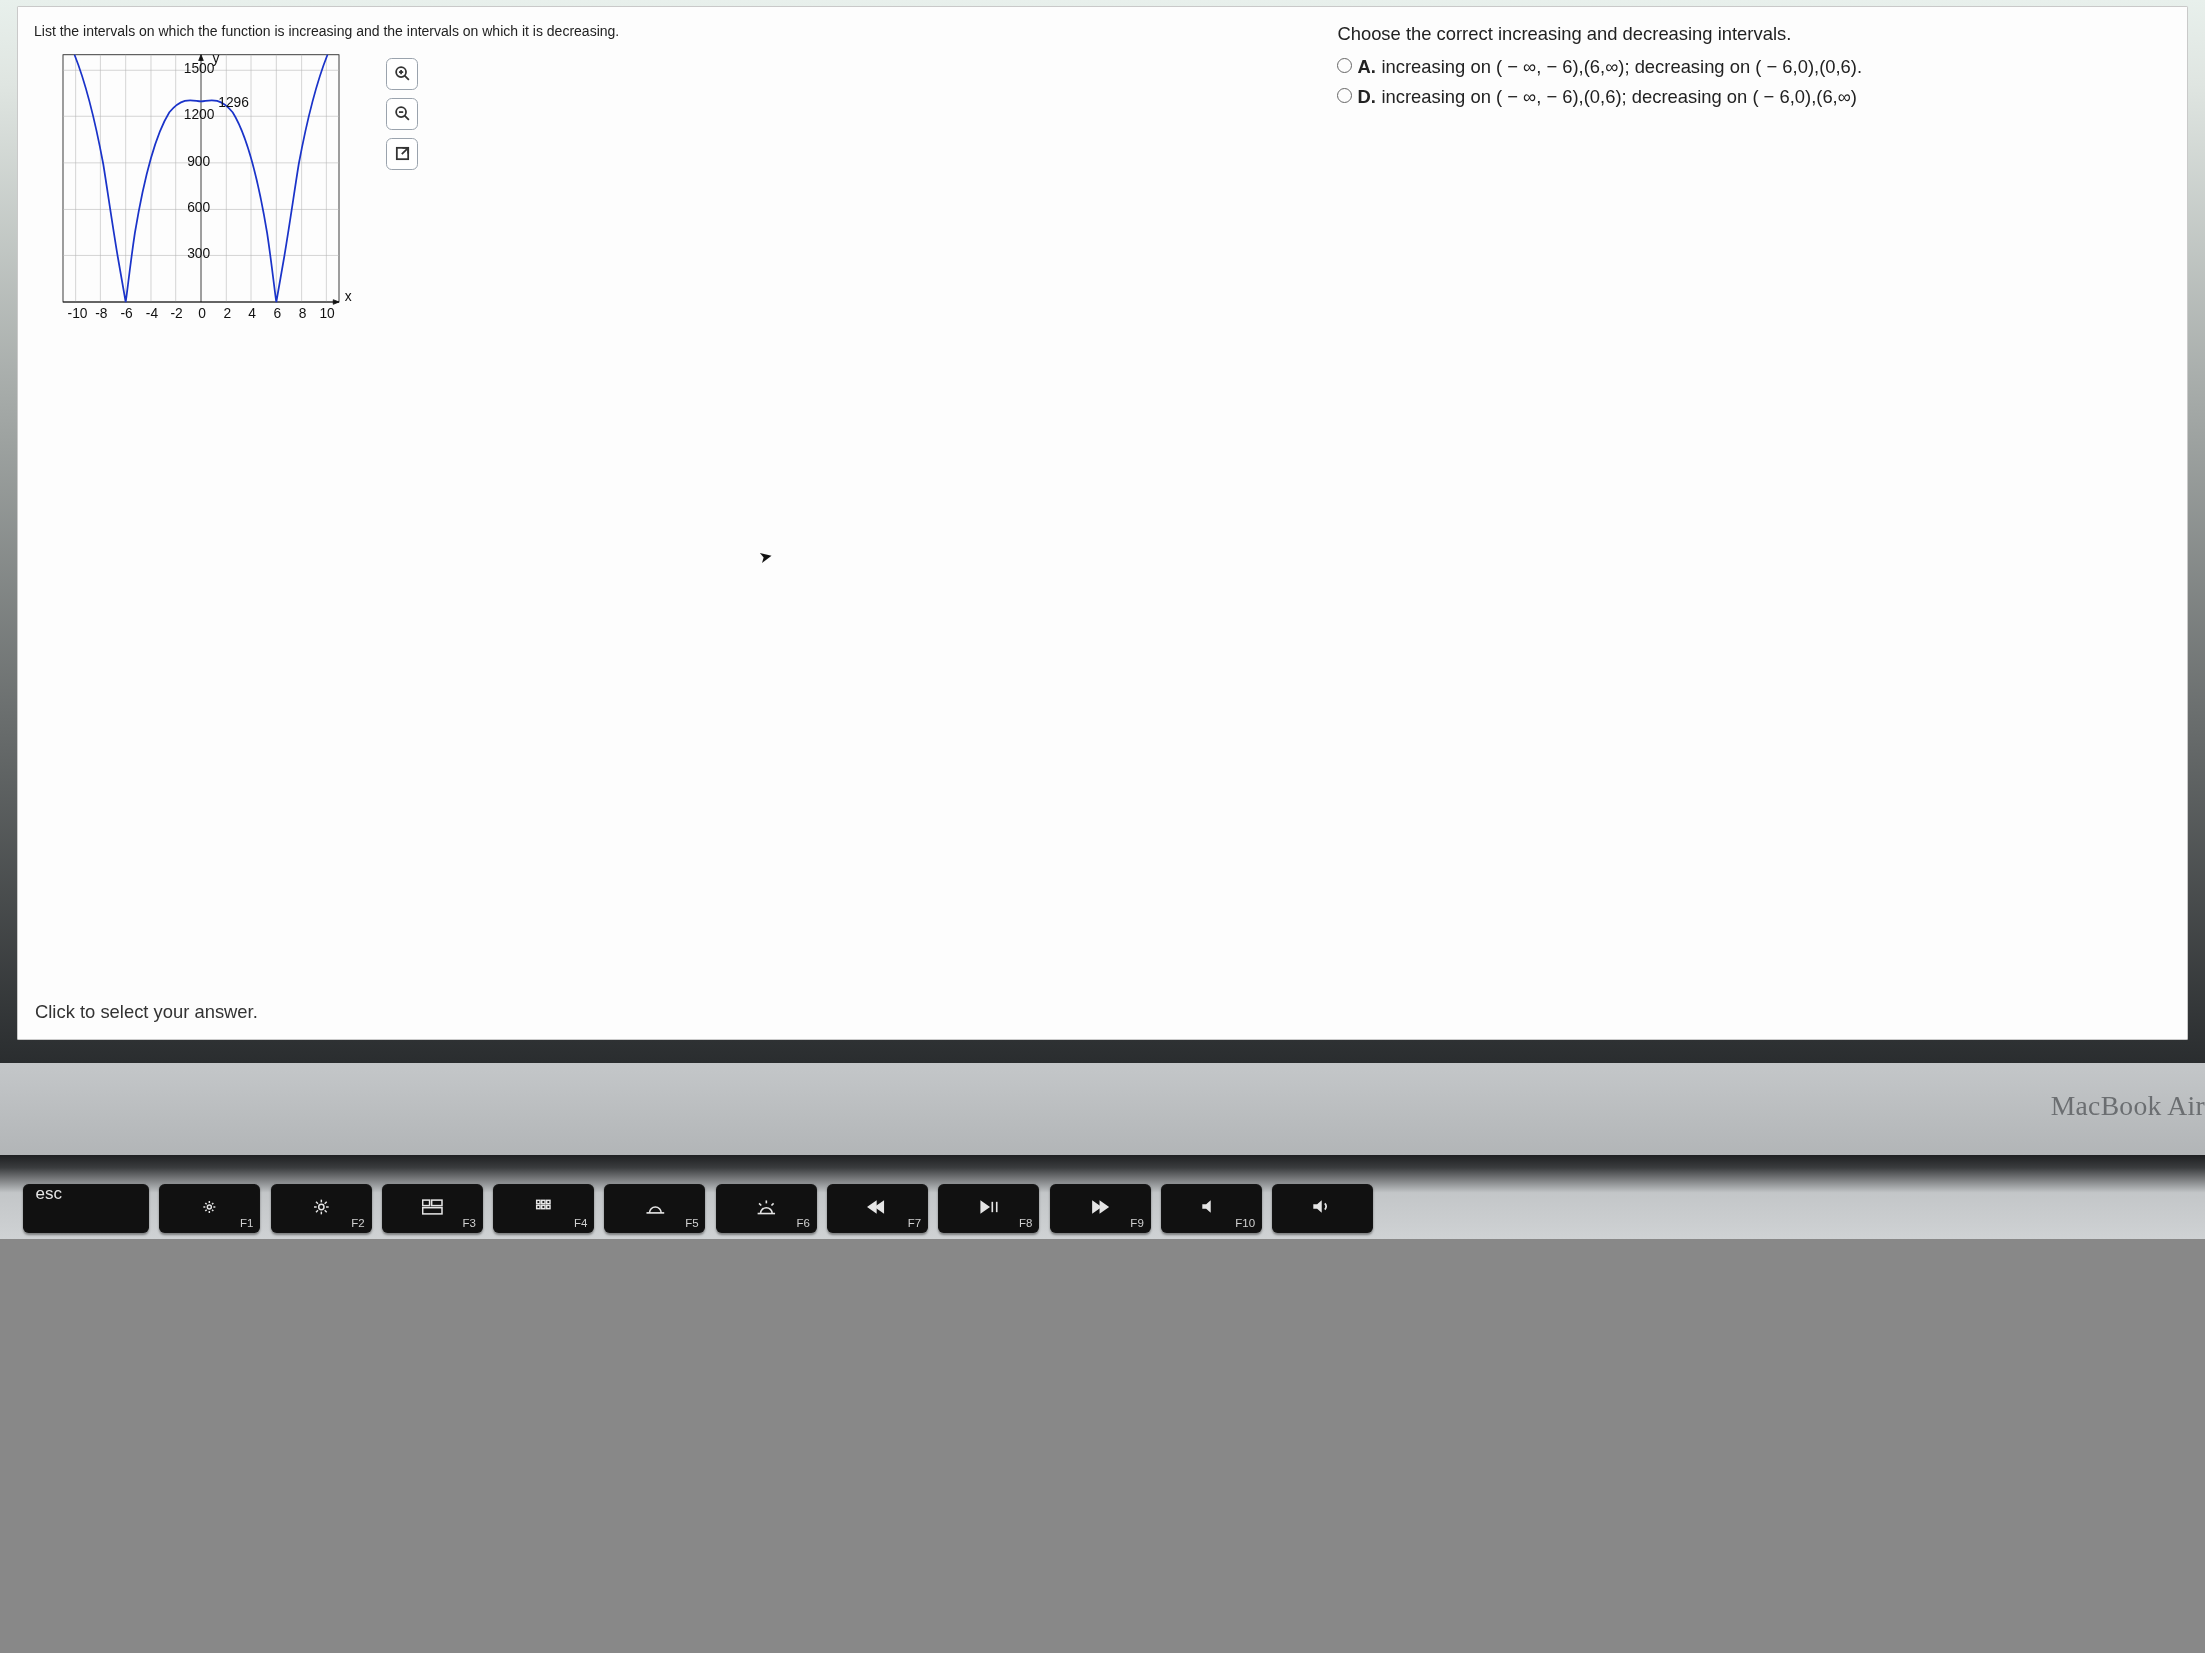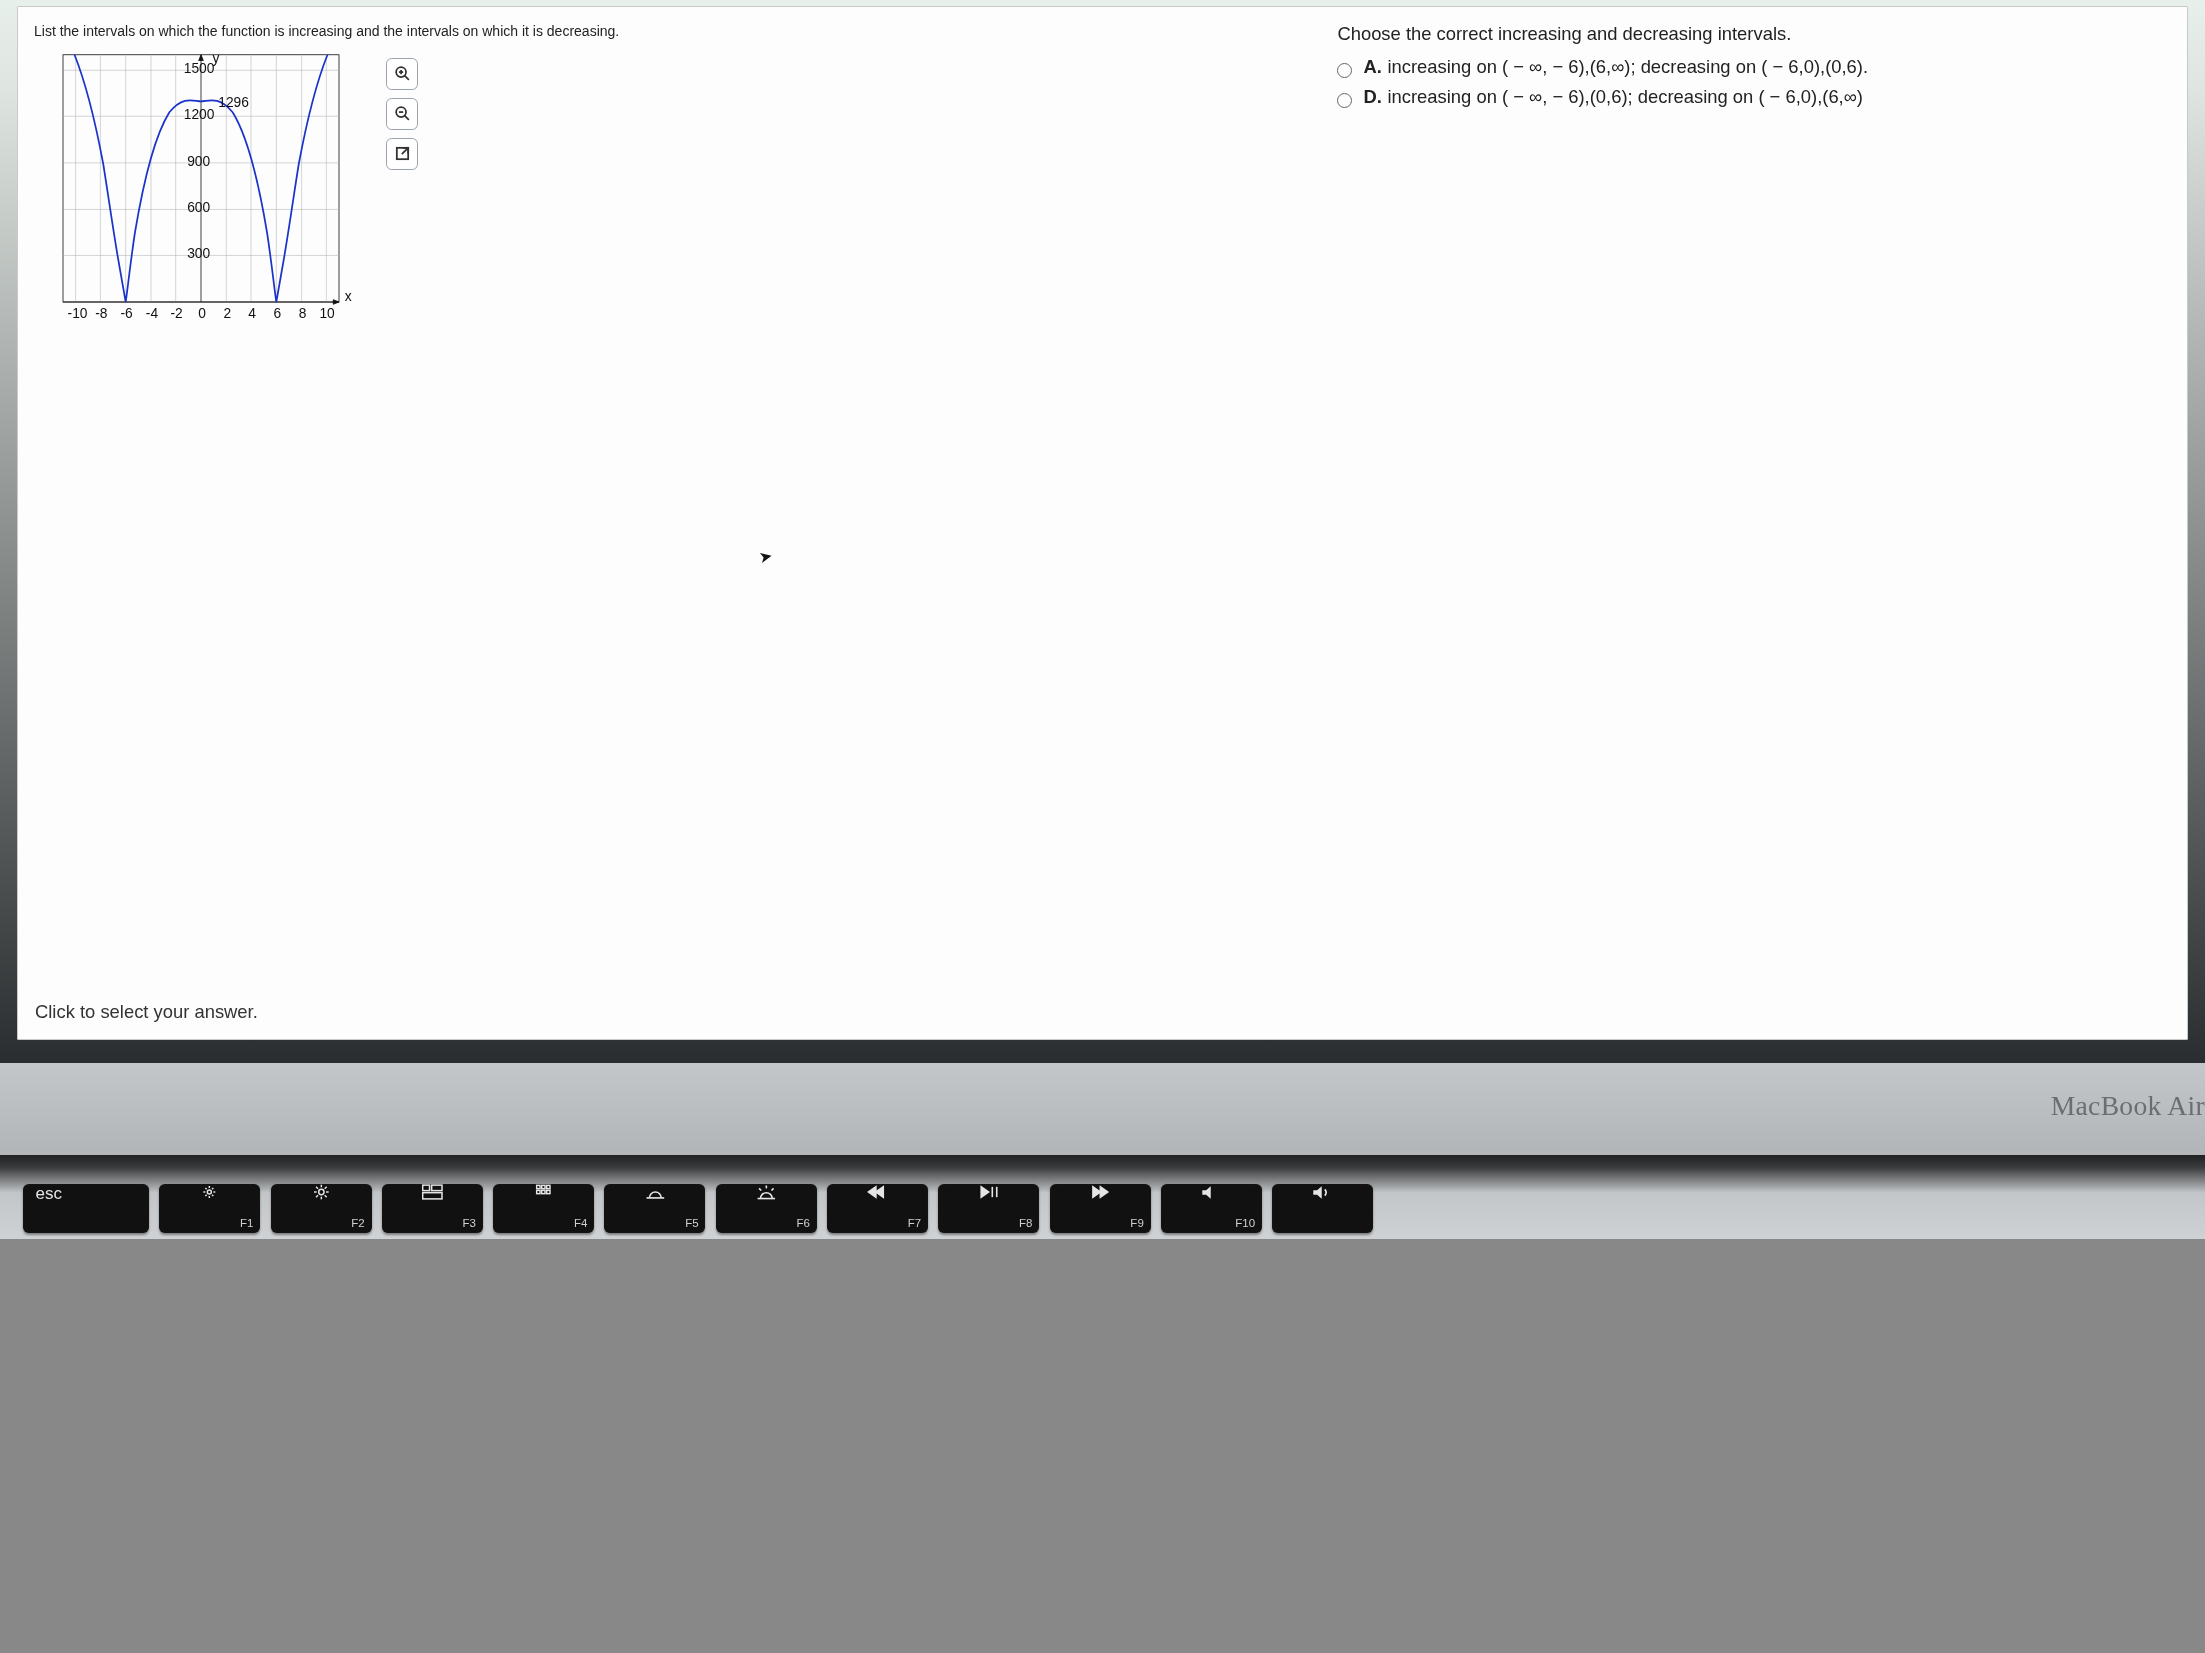"A. increasing on ( −" .choice { align-items: flex-end -> flex-start; gap: 11px -> 5px }
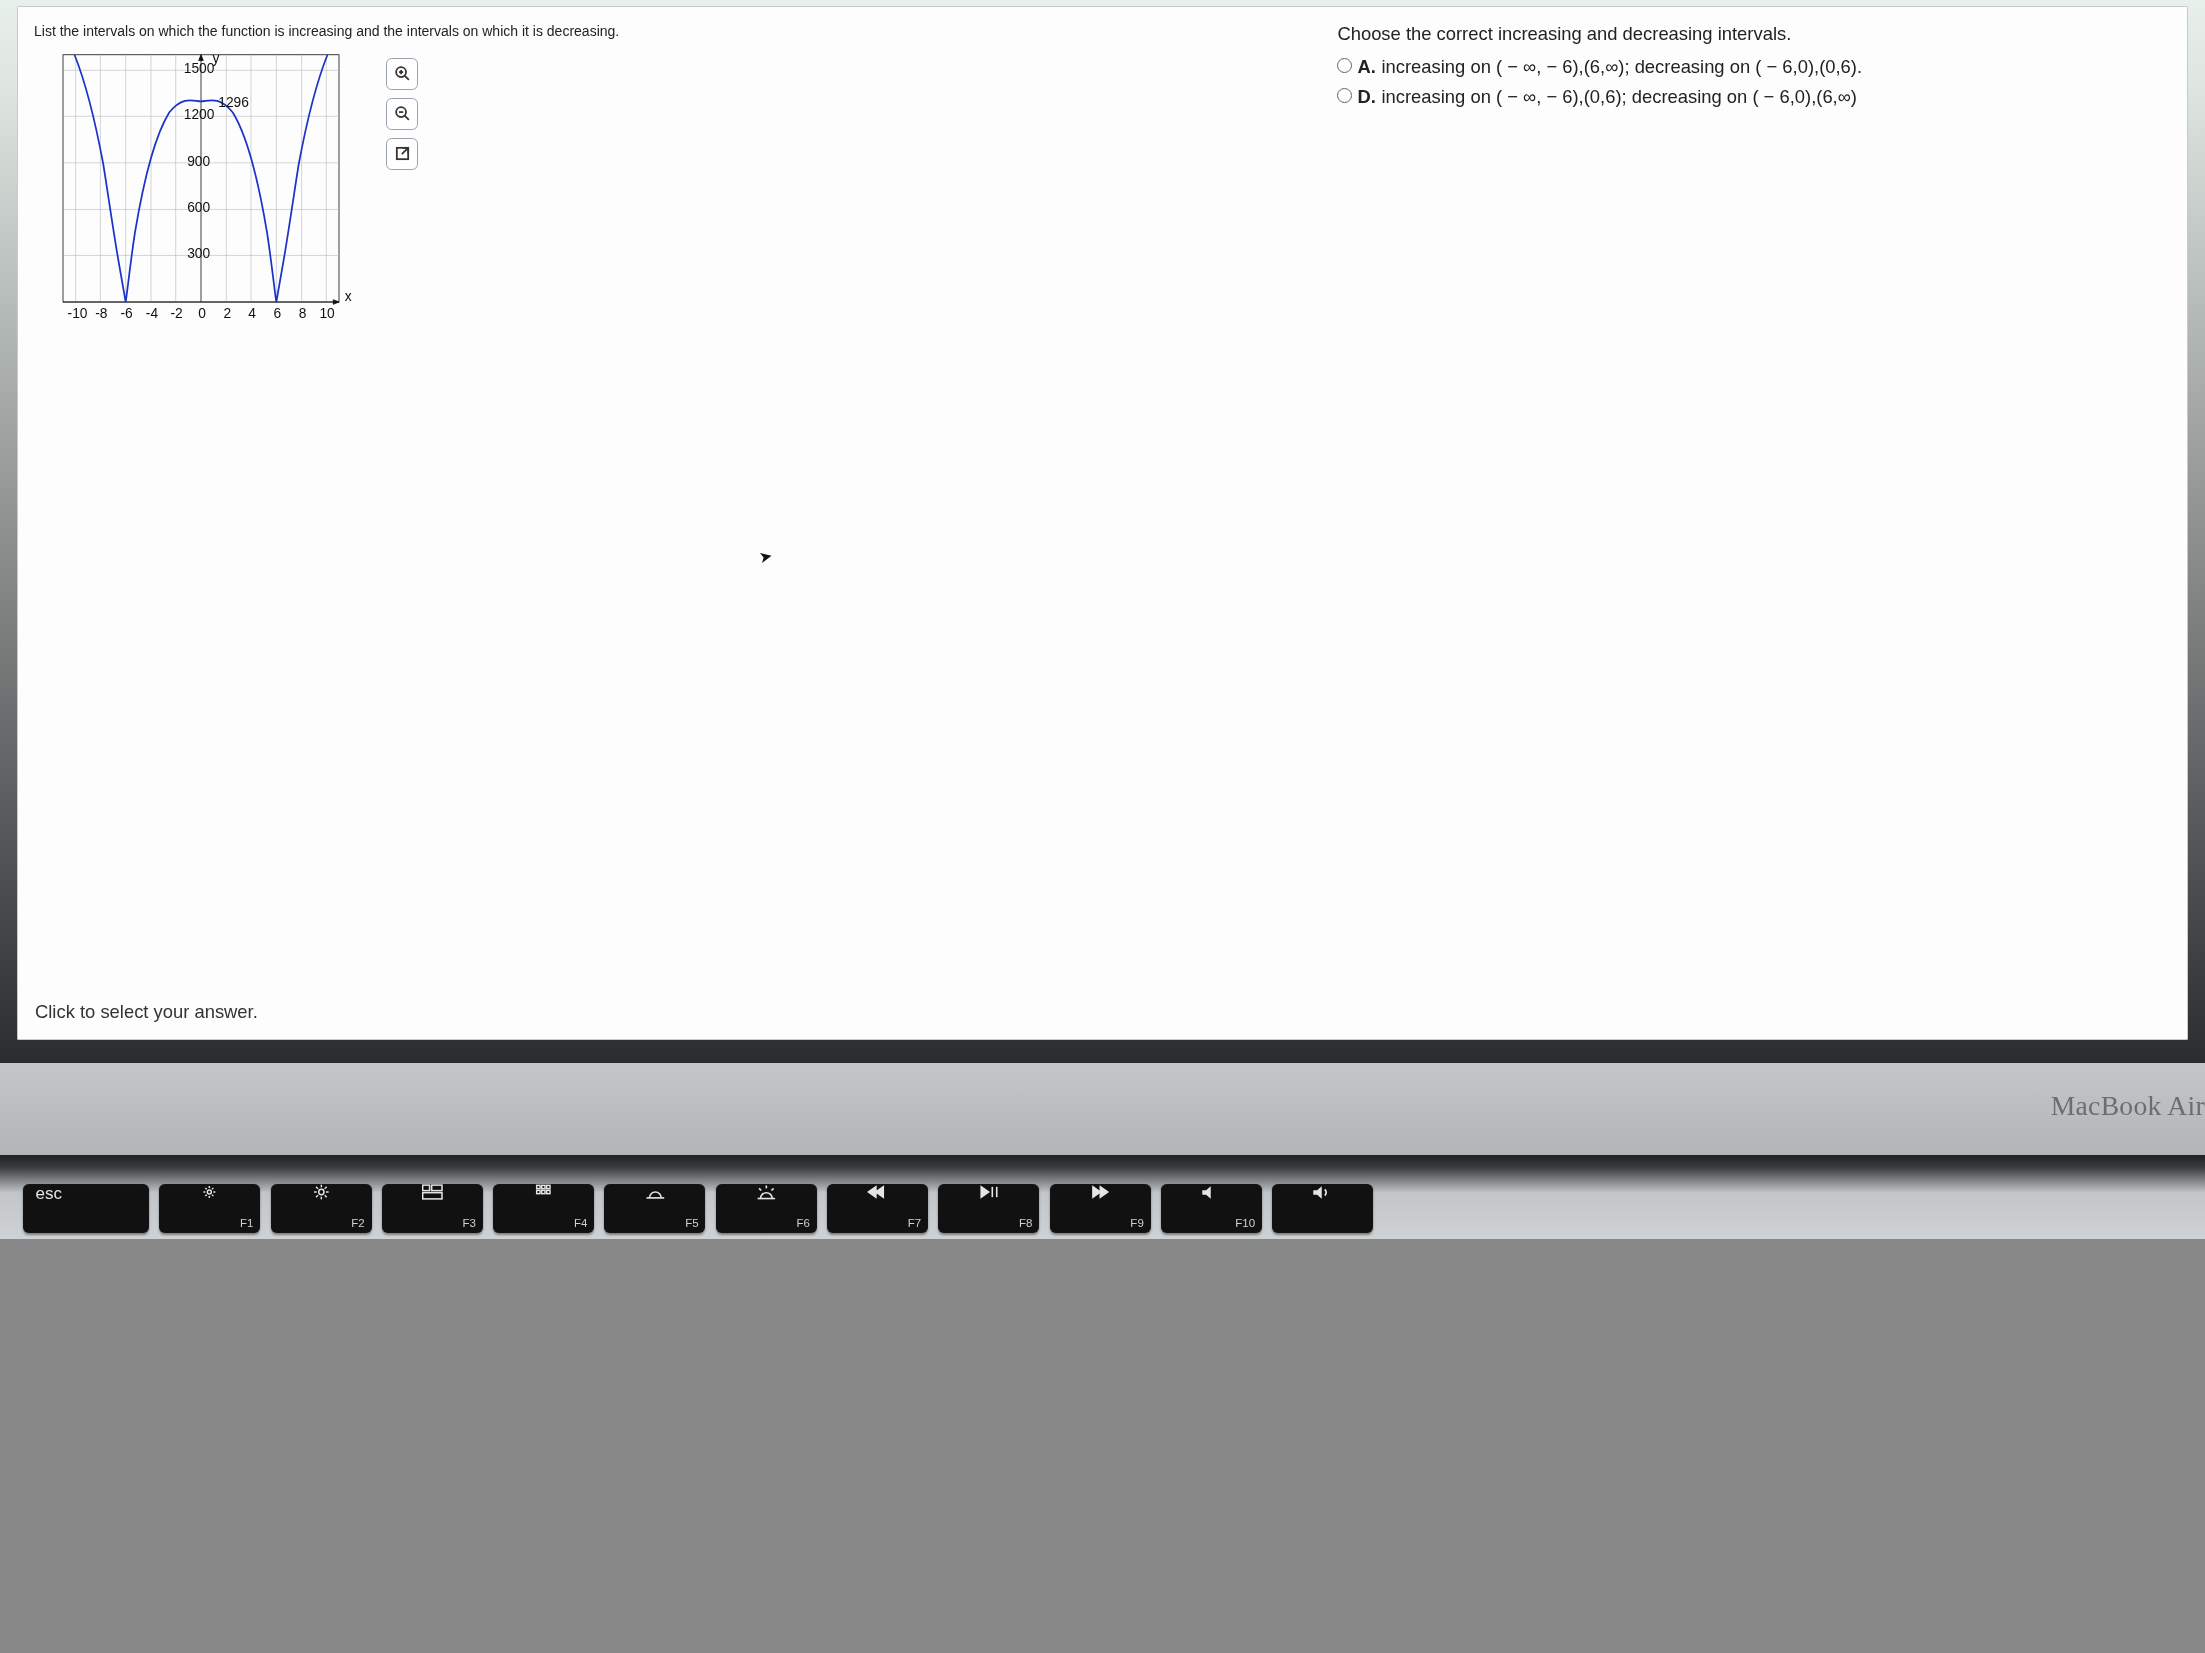"F1" .key { justify-content: none -> center }
